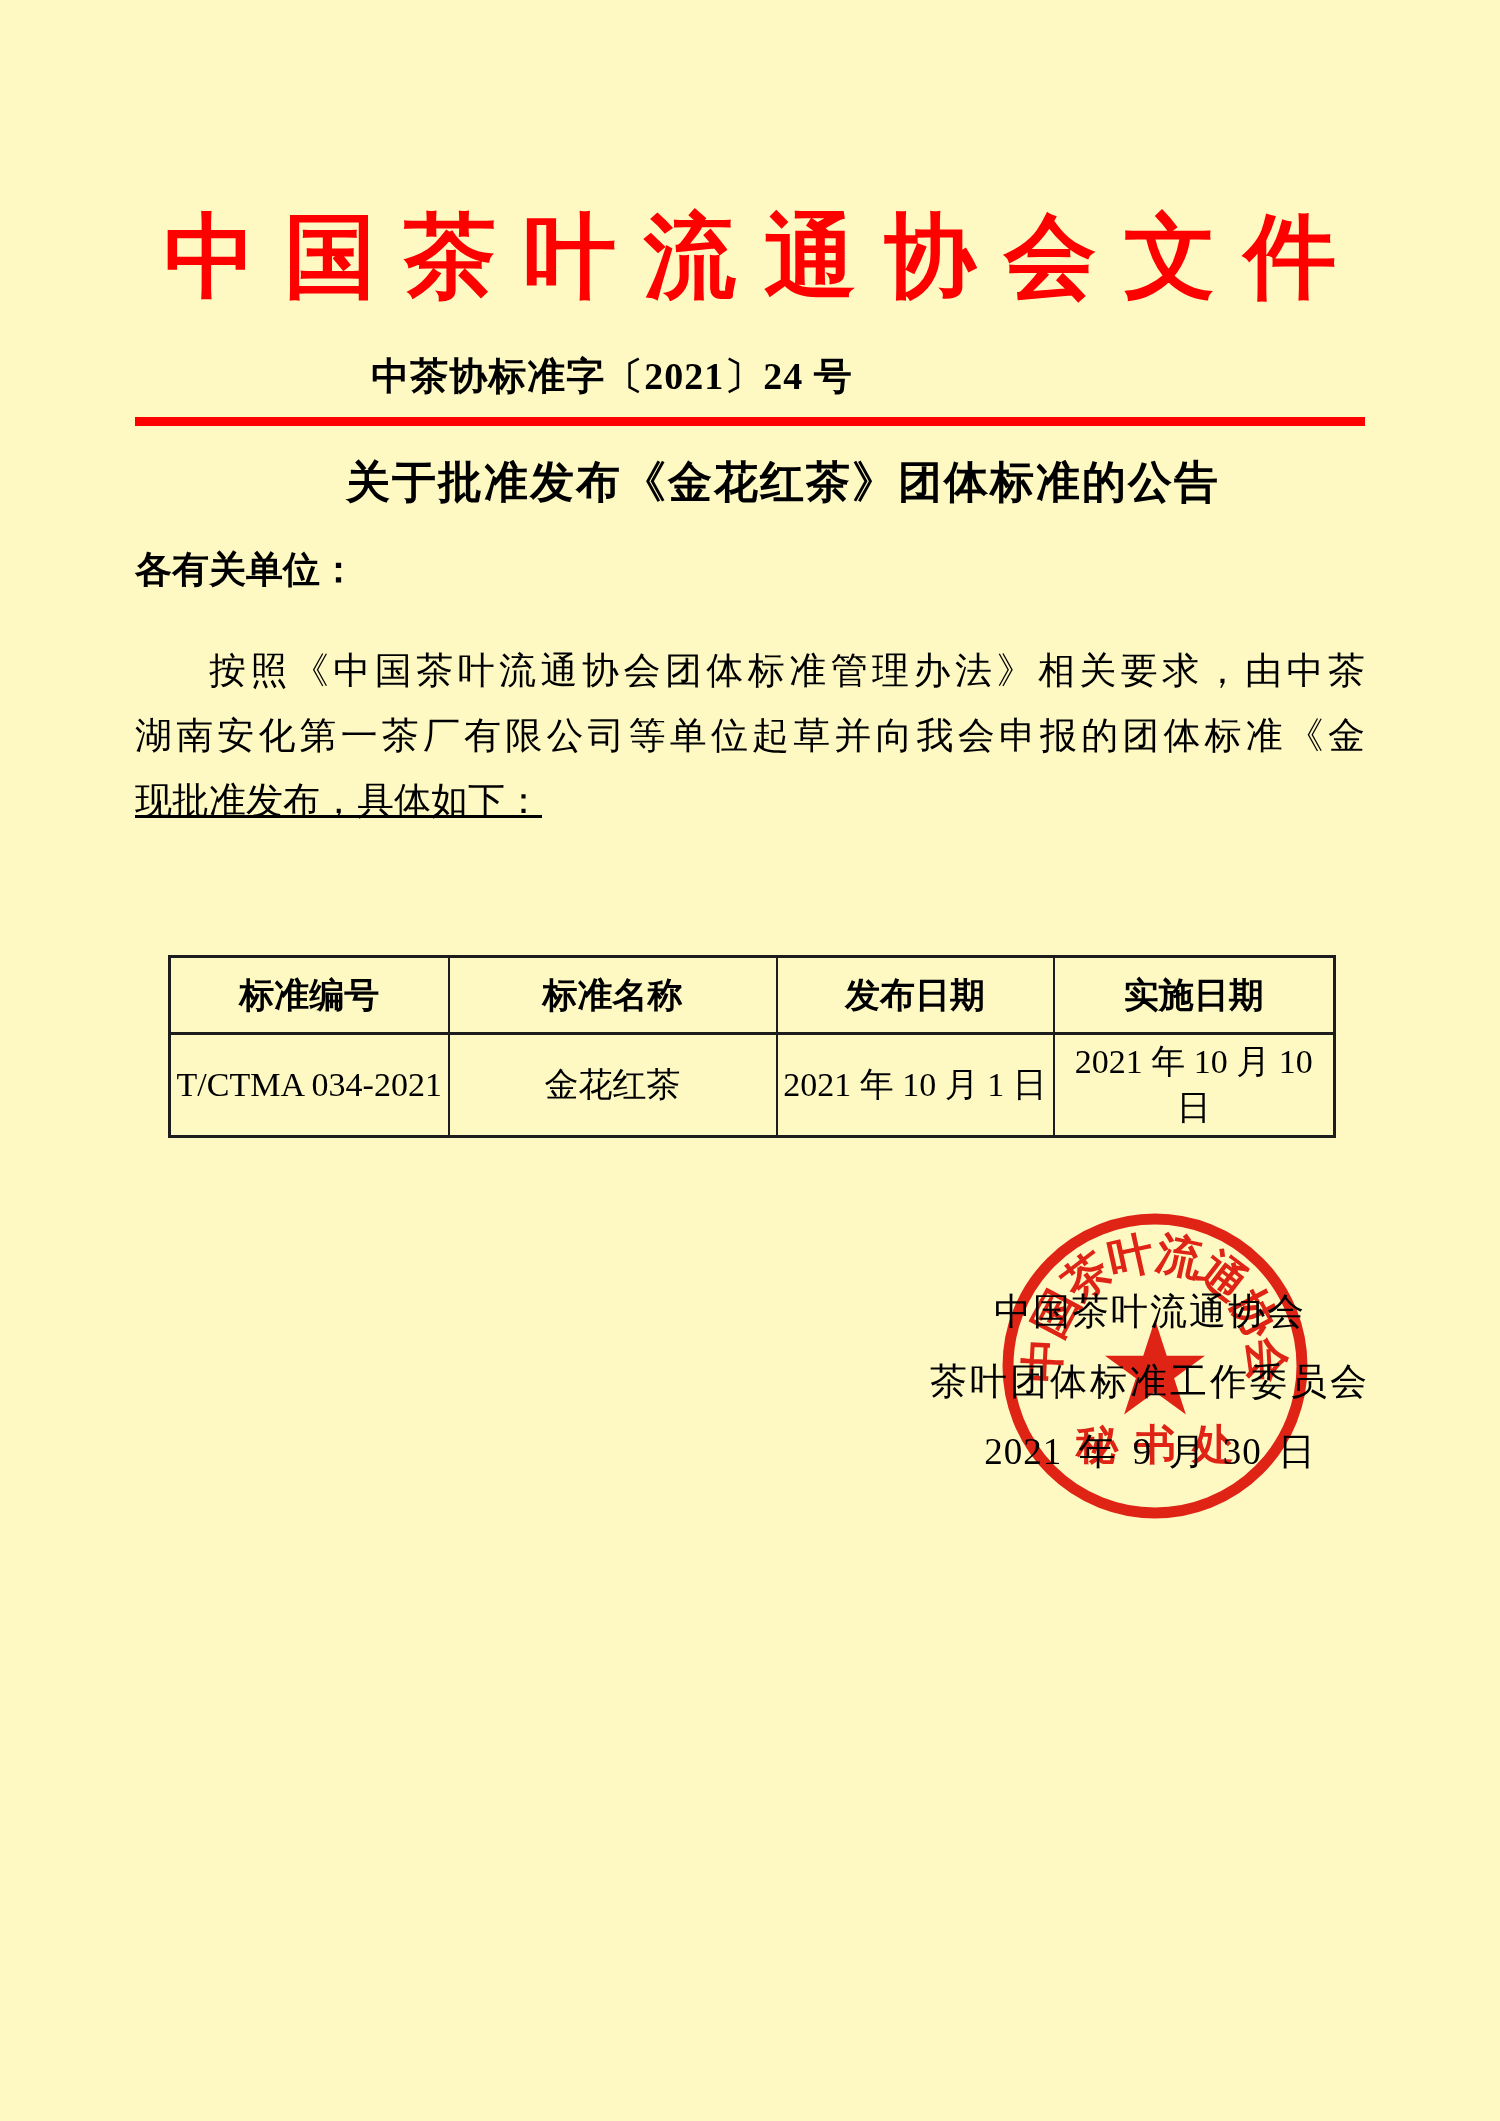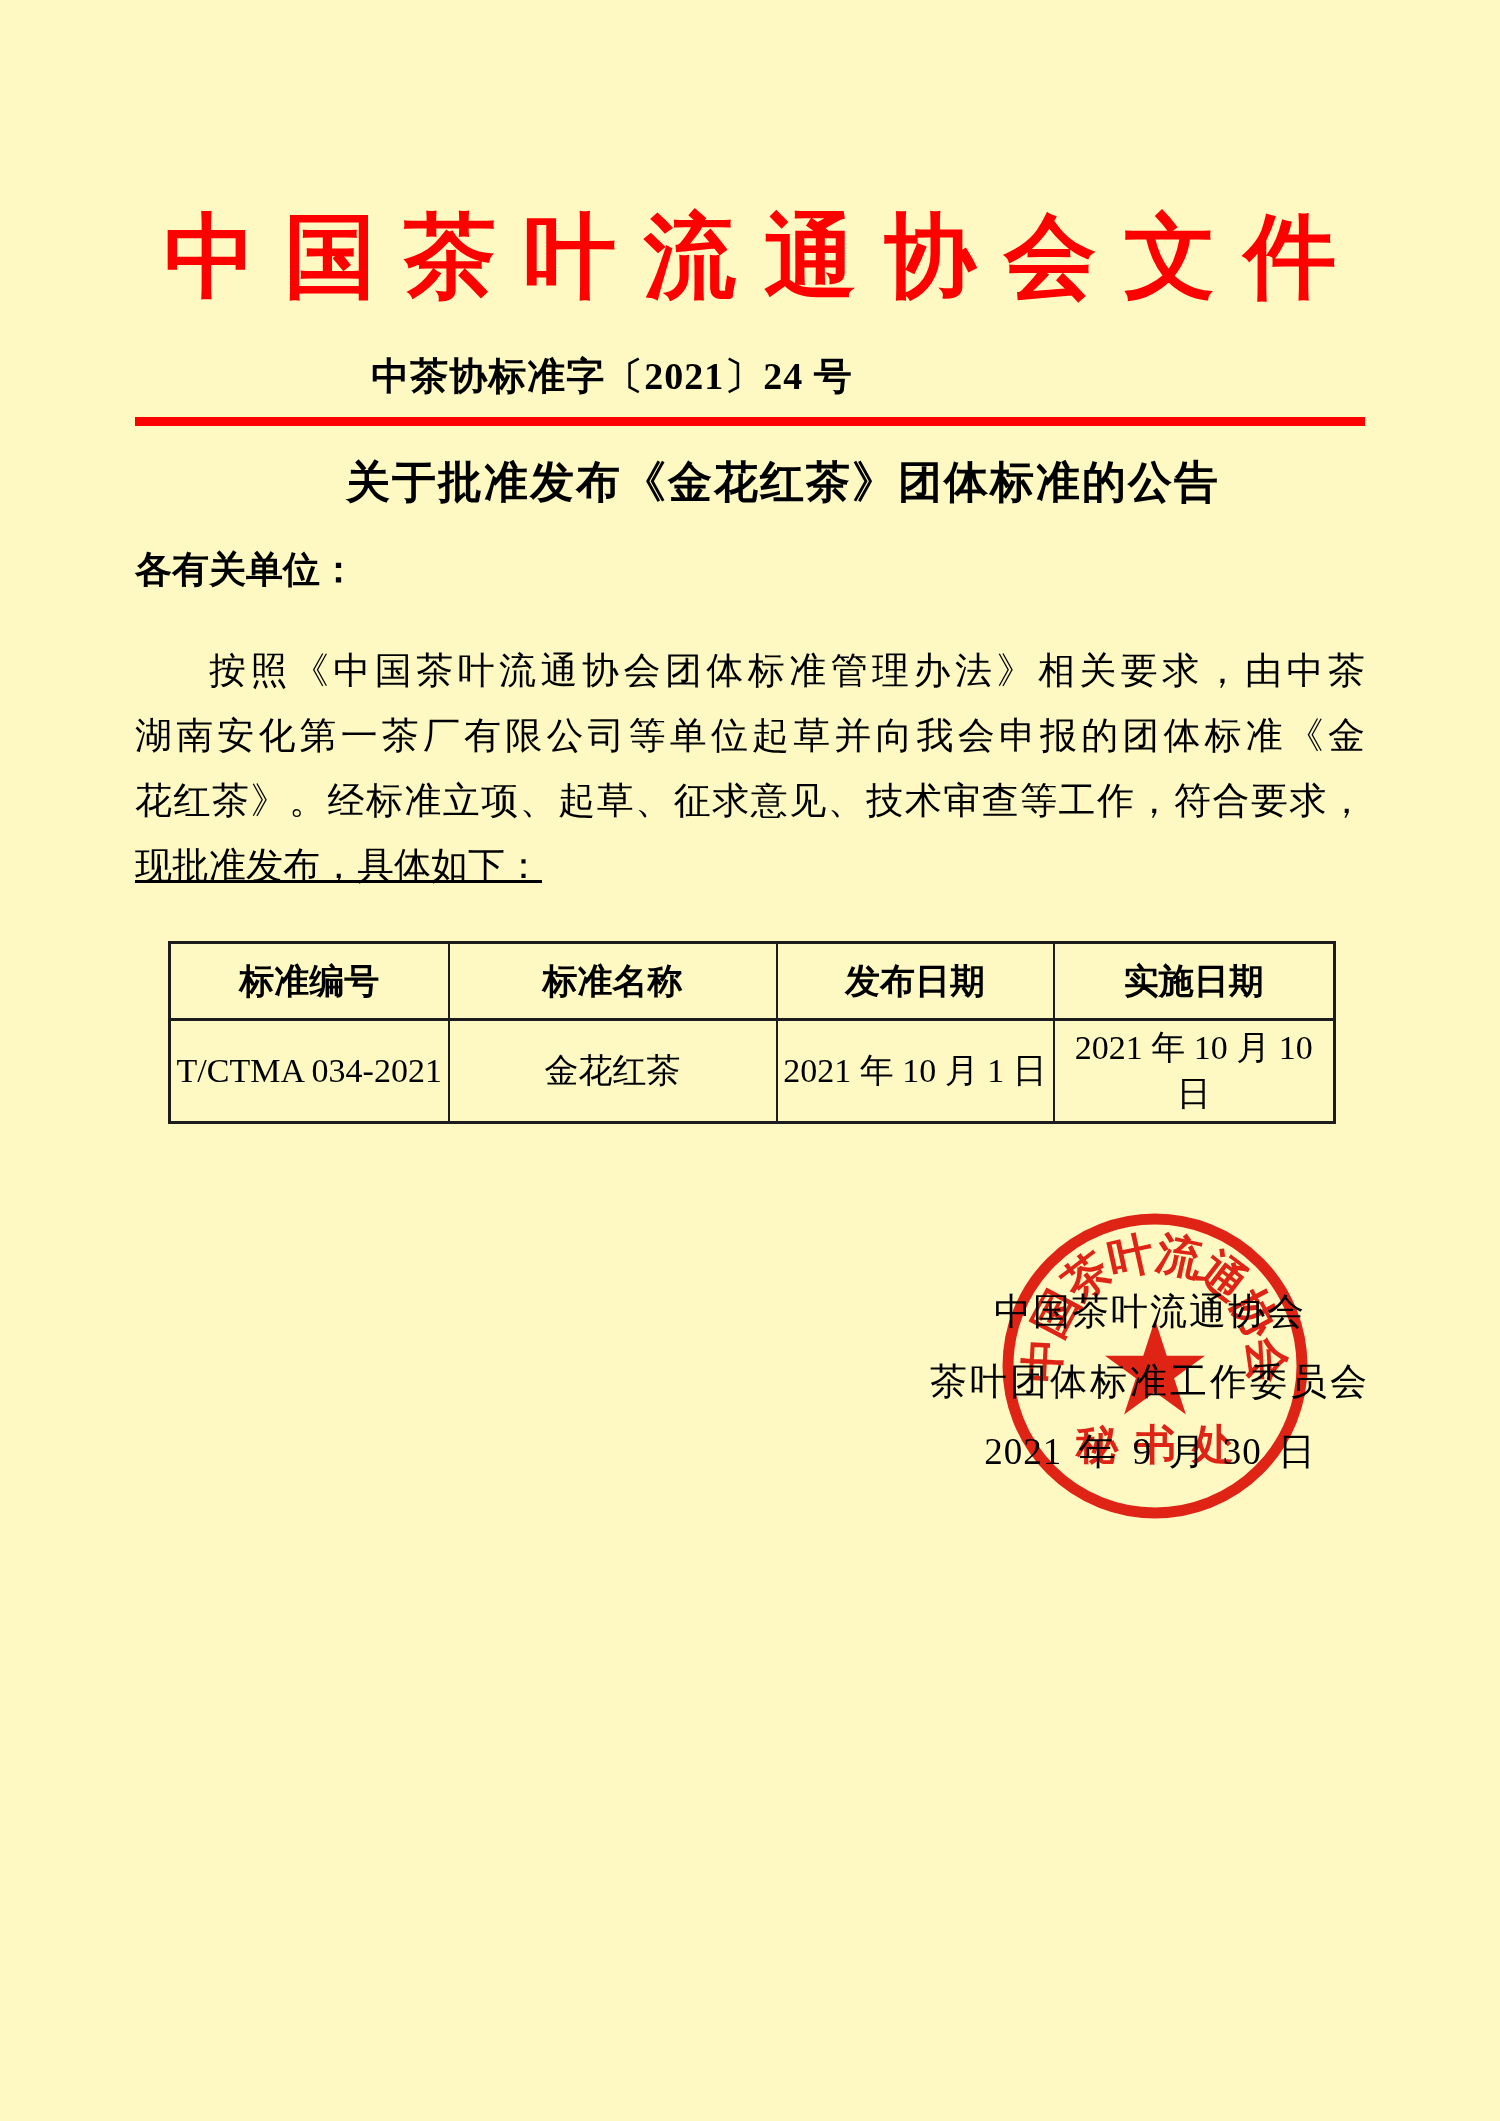"花红茶》。经标准立项、起草、征求意见、技术审查等工作，符合要求，" div.para-line { html: <div>花红茶》。经标准立项、起草、征求意见、技术审查等工作，符合要求，</div> -> none }
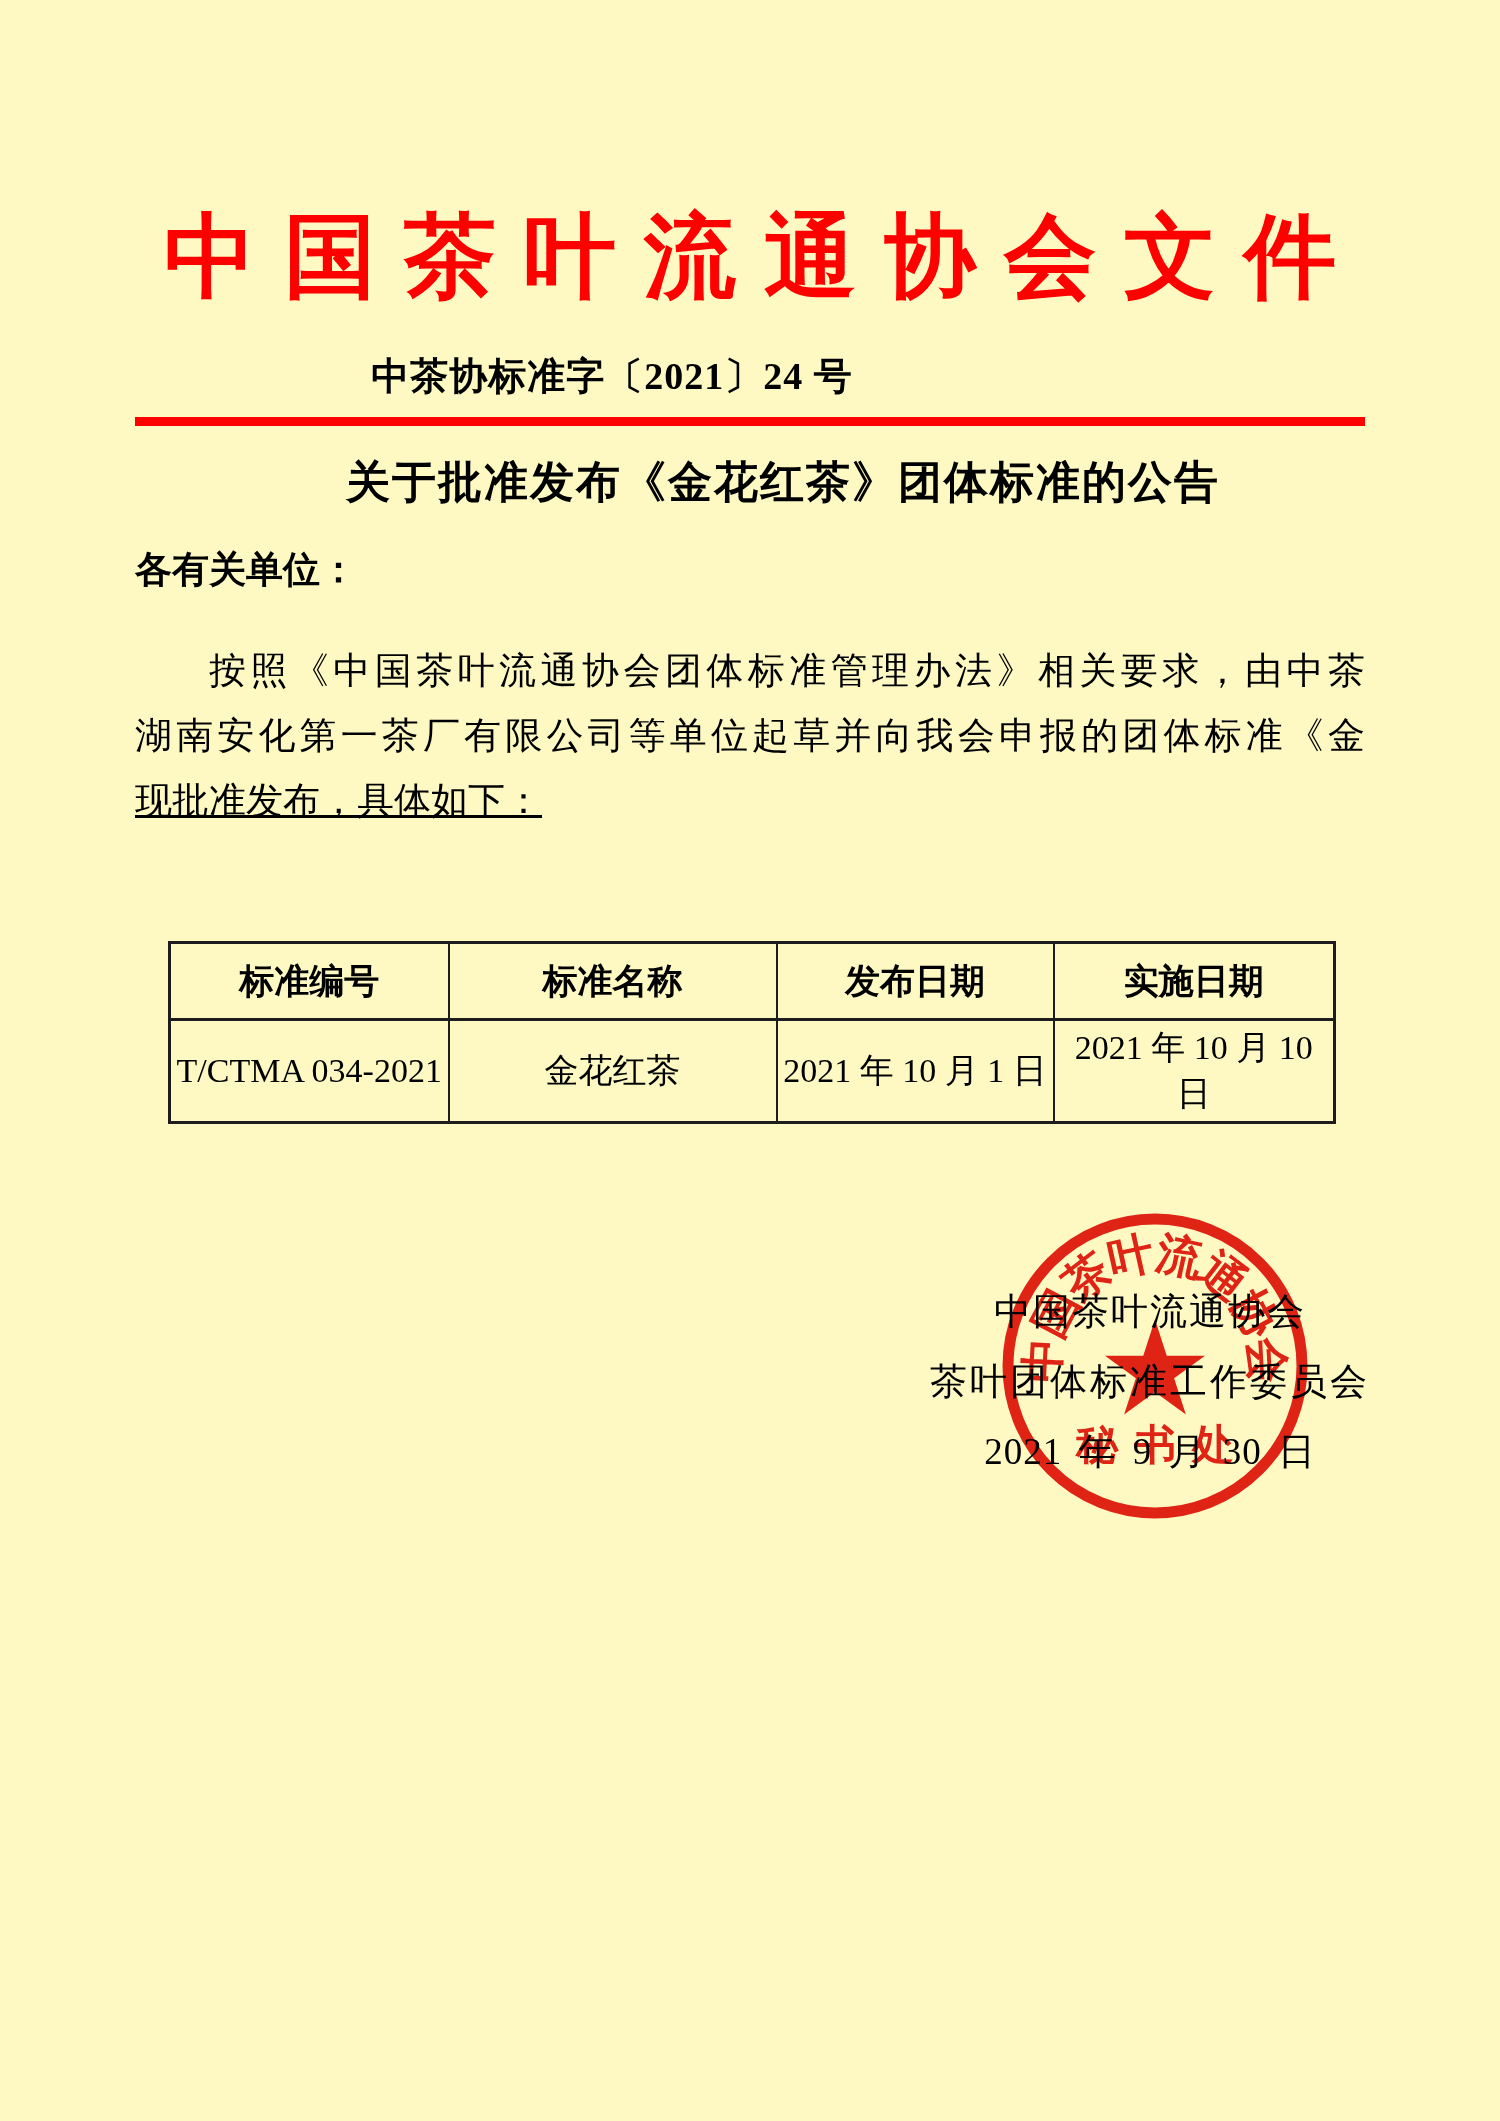"标准编号" .standards-table, .standards-table th, .standards-table td { margin-top: none -> 14px }
